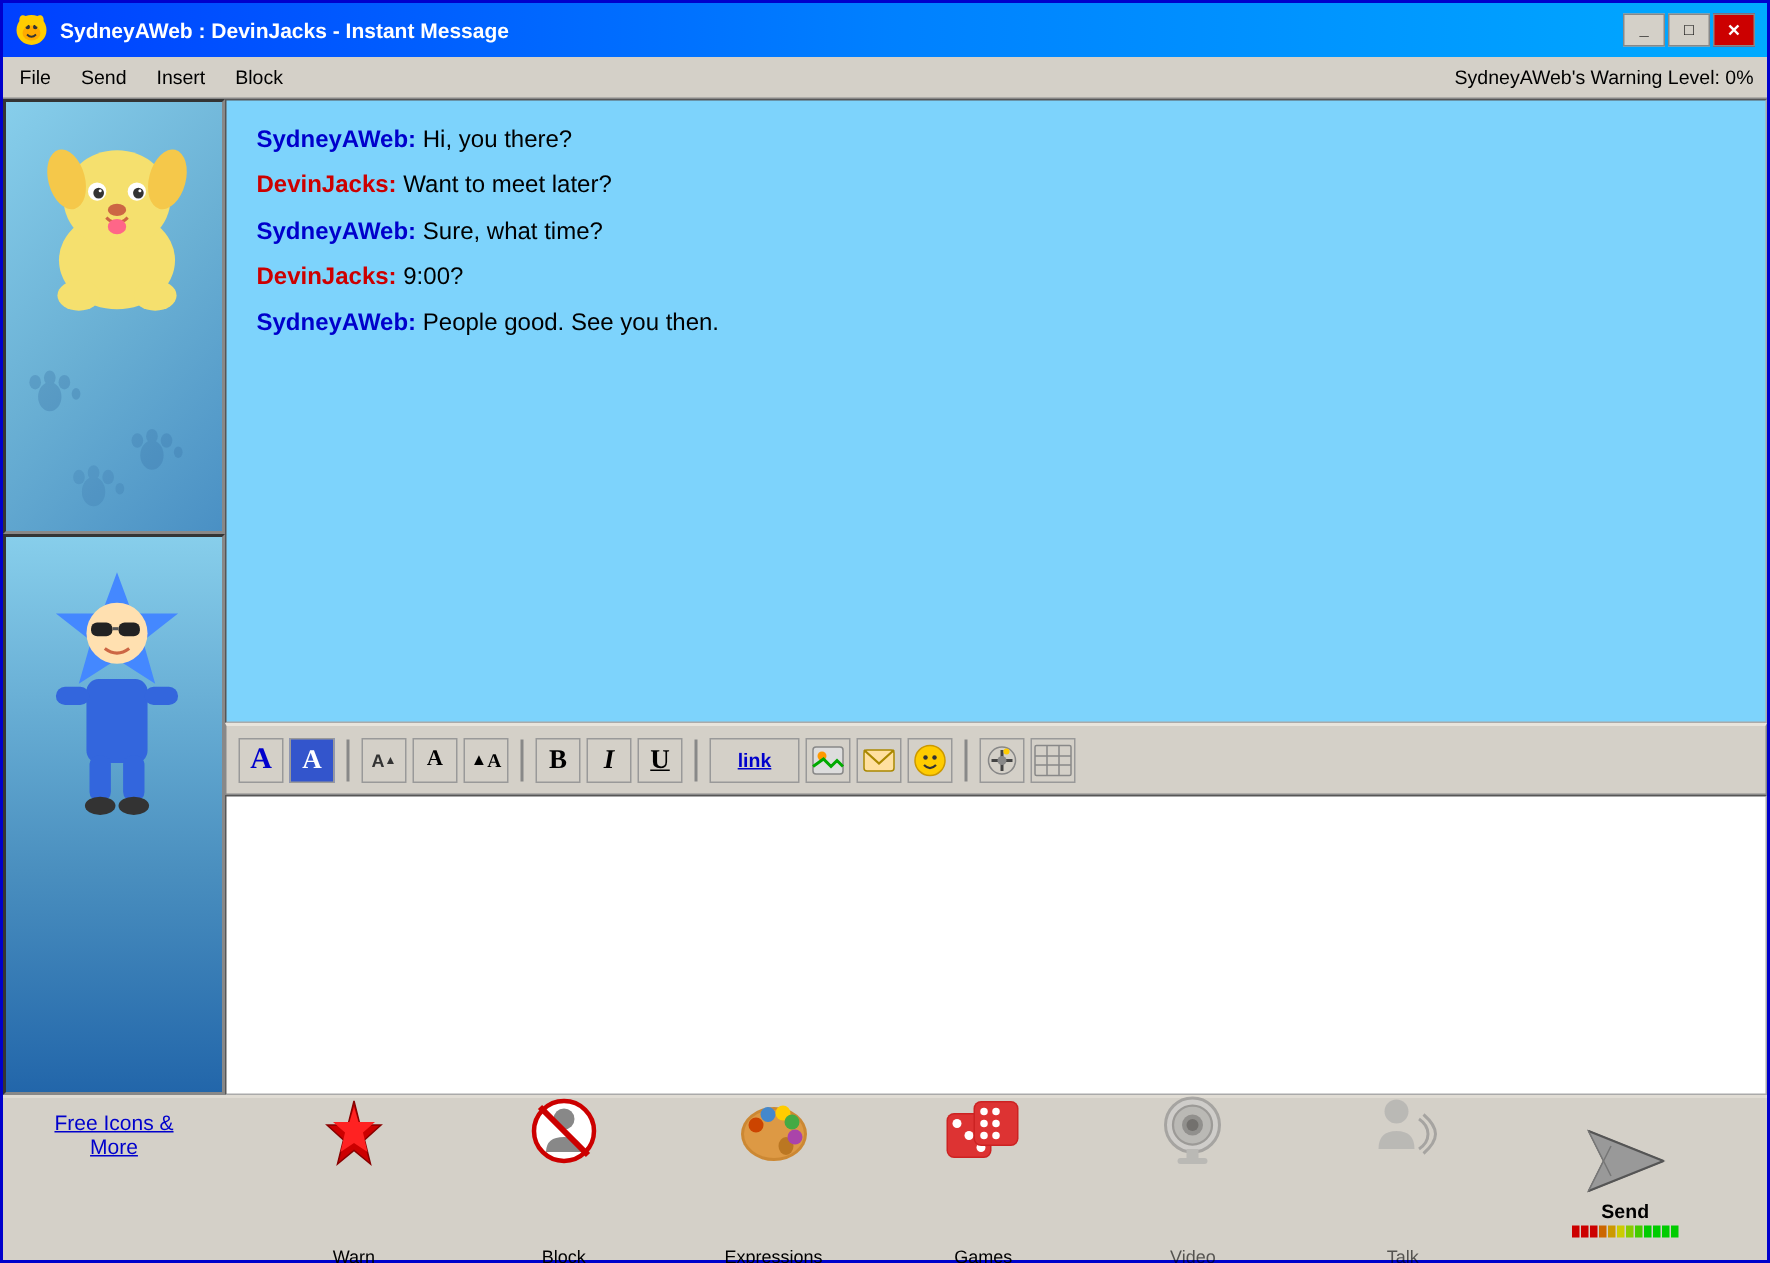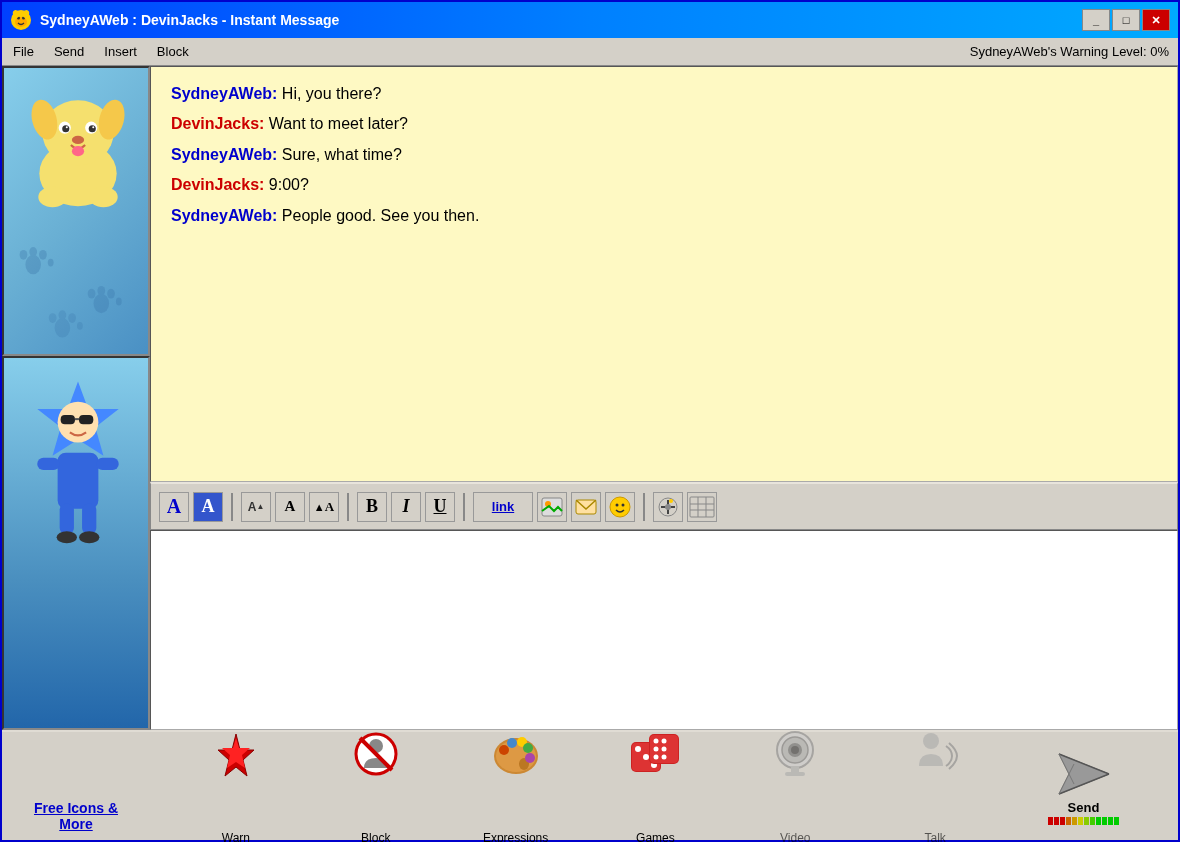"SydneyAWeb: Hi, you there?" .chat-area { background: #fef9c3 -> #7dd3fc }
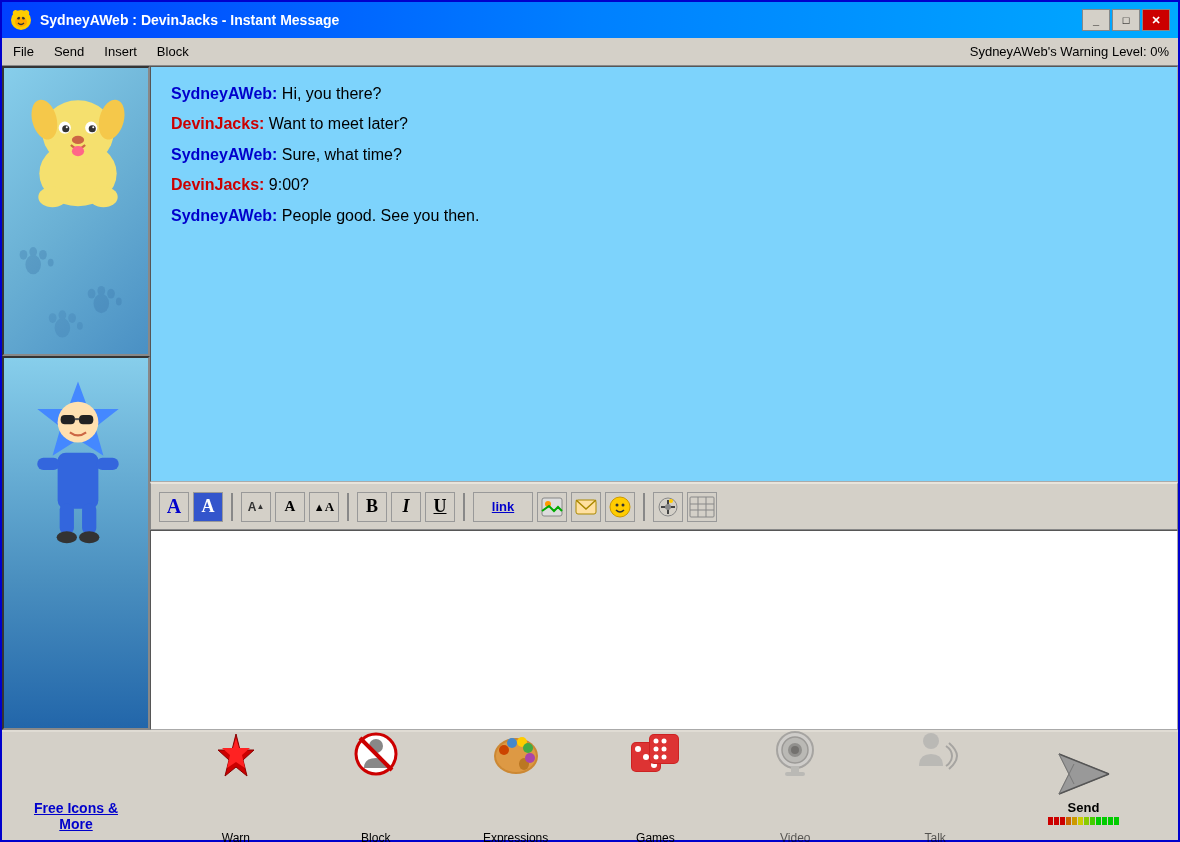"Free Icons &" .bottom-left { align-items: flex-end -> flex-start; font-weight: bold -> none }
